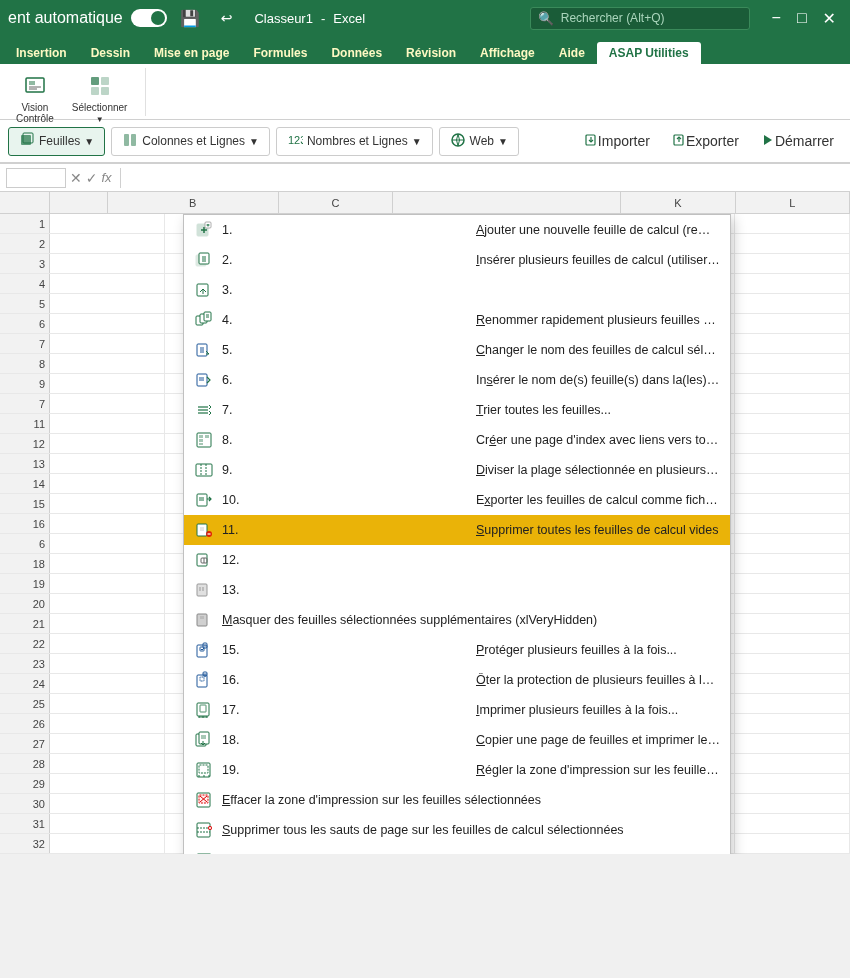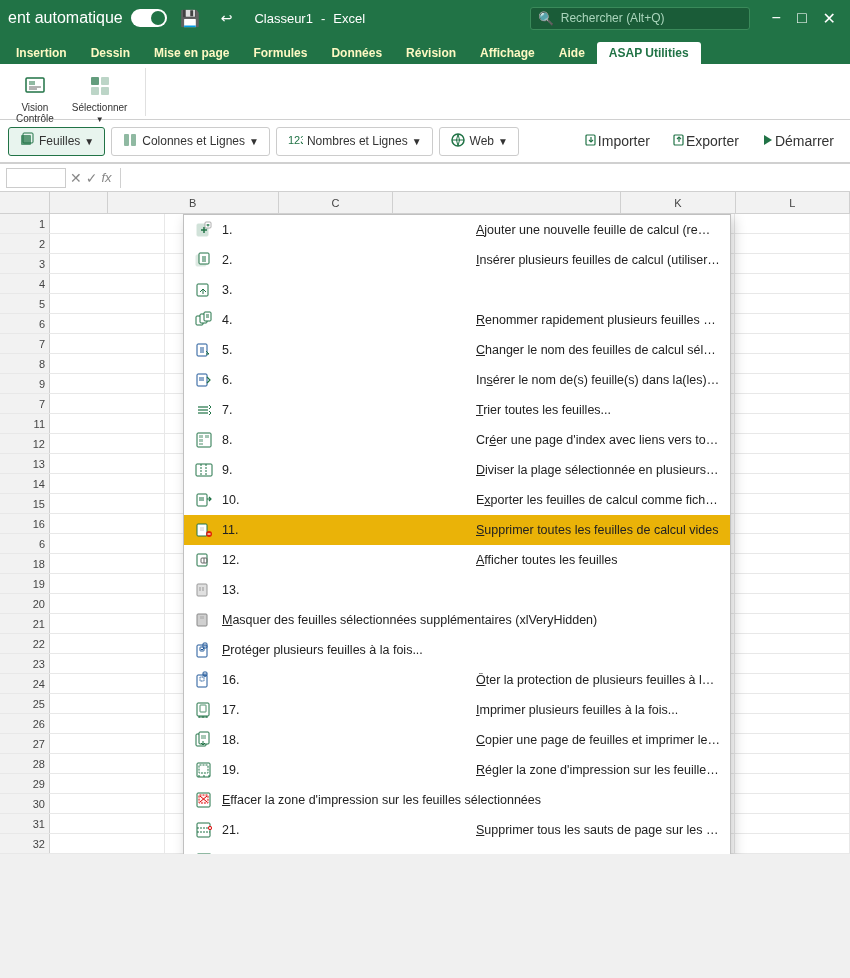"Afficher toutes les feuilles" span.menu-label { html: <span> <u>A</u>fficher toutes les feuilles</span> -> none }
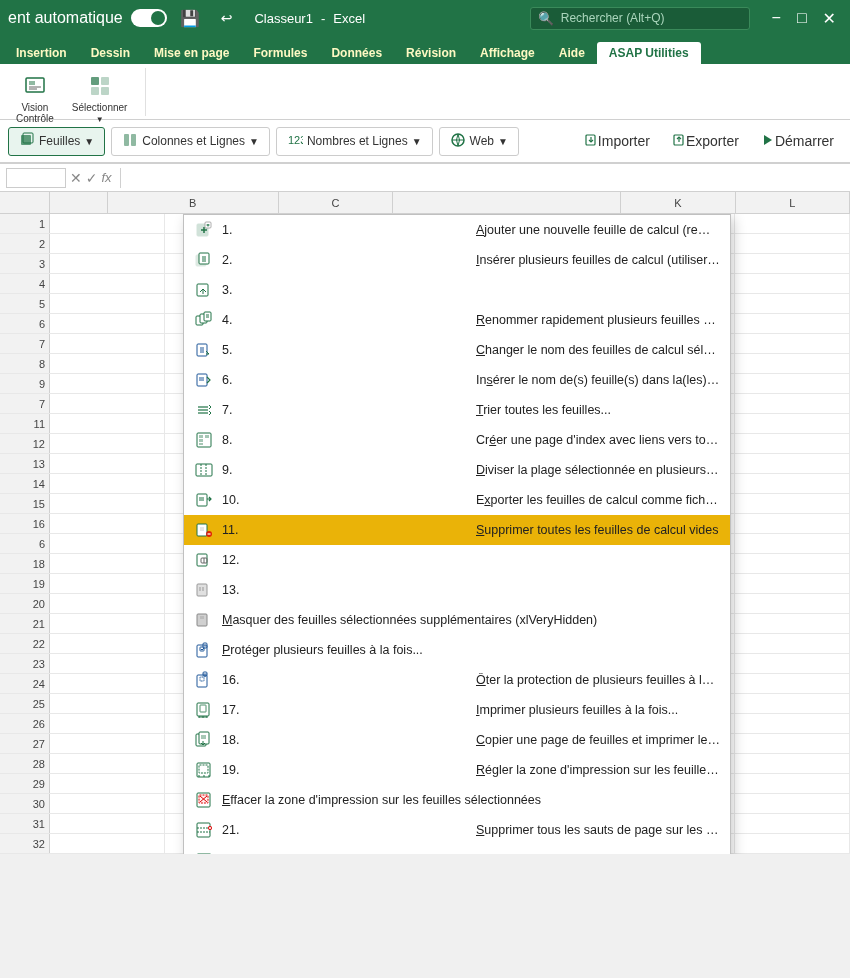"15." span.menu-label { html: none -> <span>15.</span> }
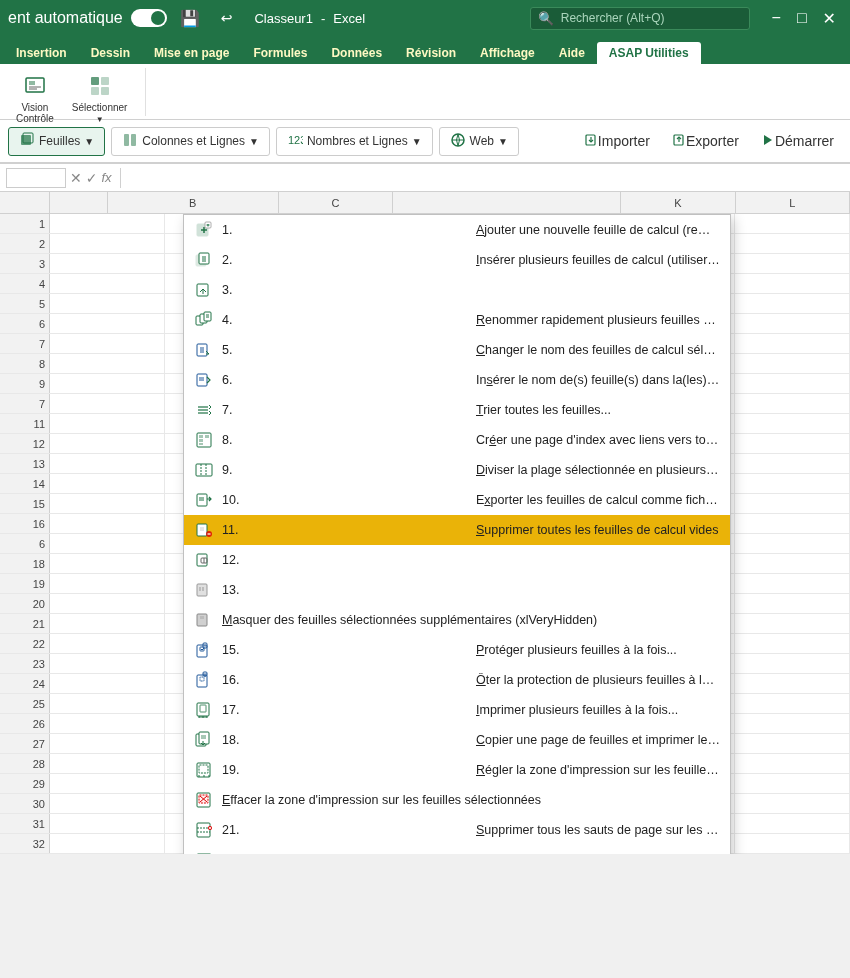"21." span.menu-label { html: <span>21.</span> -> none }
